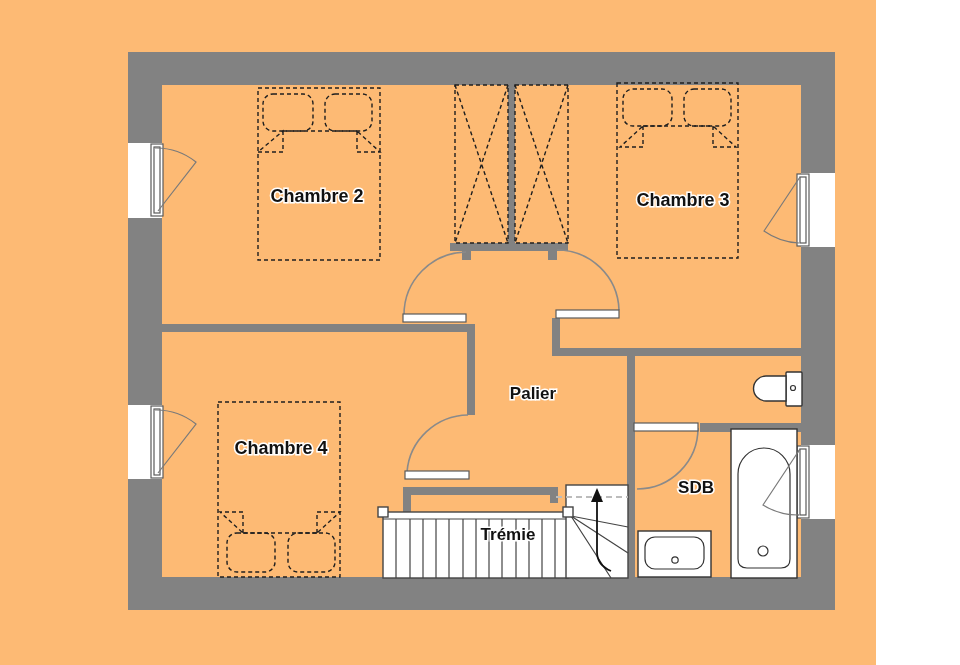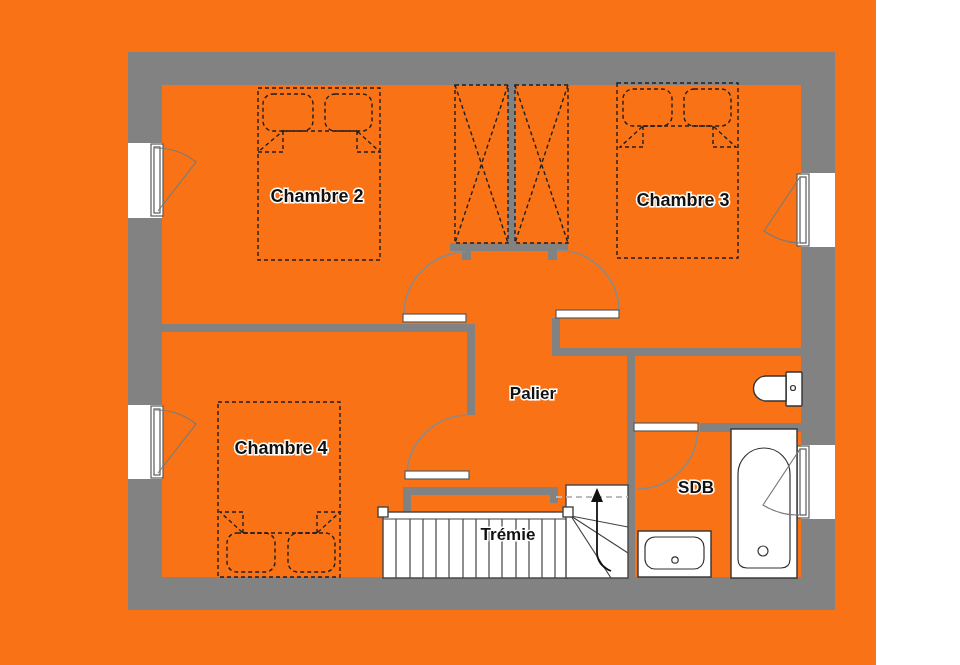"Chambre 2" .page { background: #f97316 -> #fdba74 }
